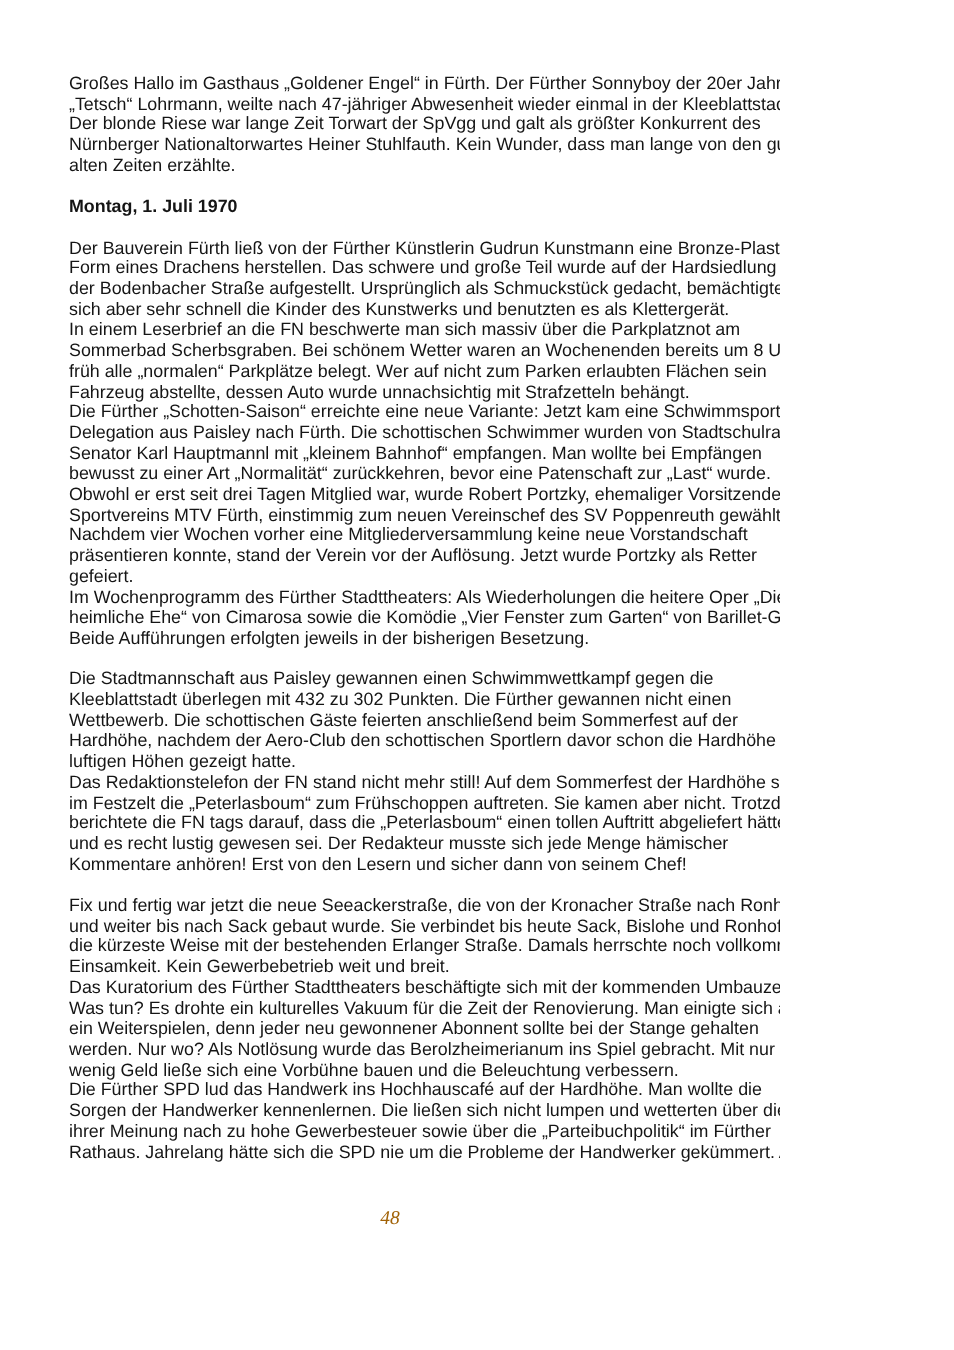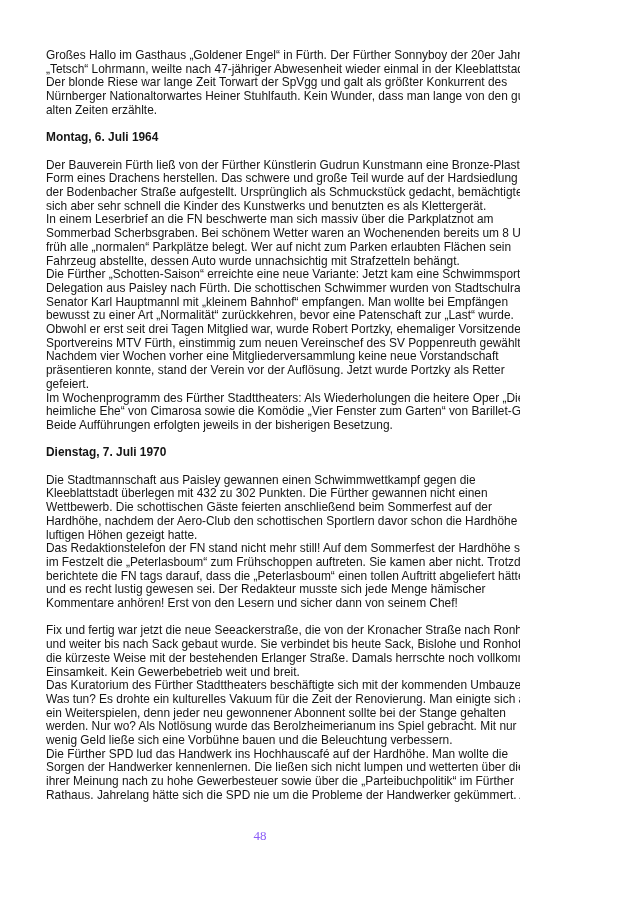"Montag, 6. Juli 1964" div.block { text: 6. Juli 1964 -> 1. Juli 1970 }
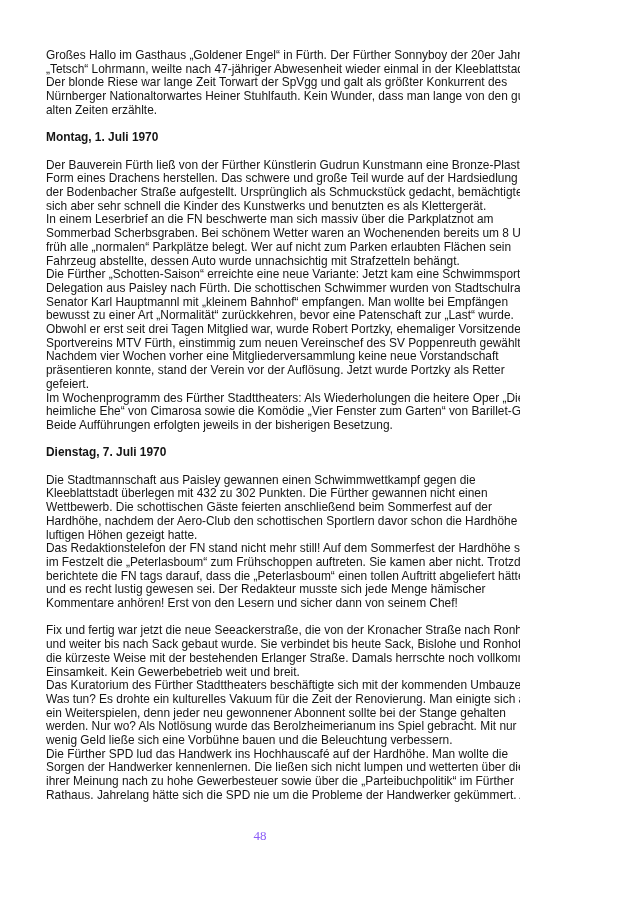"Dienstag, 7. Juli 1970" div.block { html: <div>Dienstag, 7. Juli 1970</div> -> none }
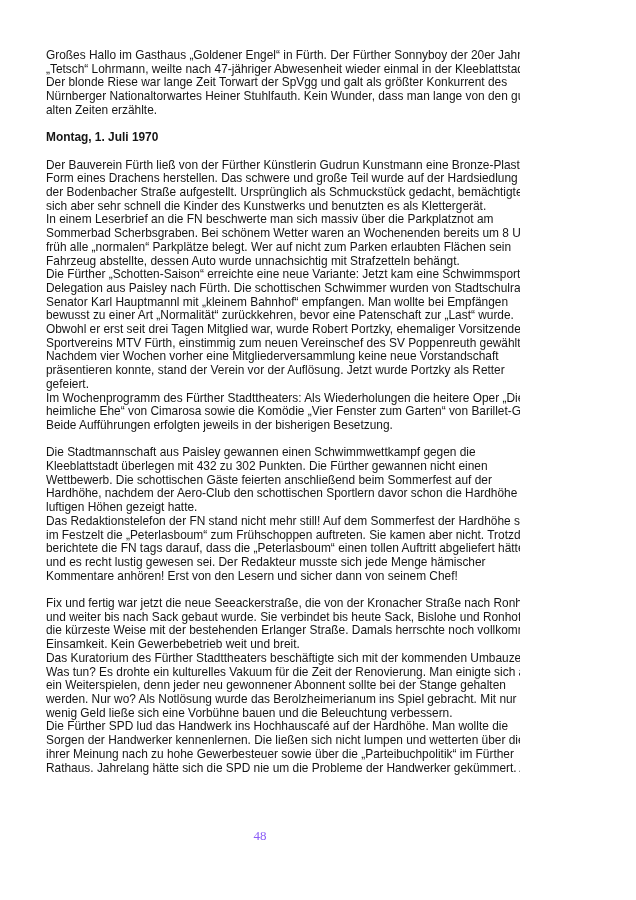"48" .page-number { color: #8b5cf6 -> #a16207; font-style: none -> italic; top: 828px -> 804px }
